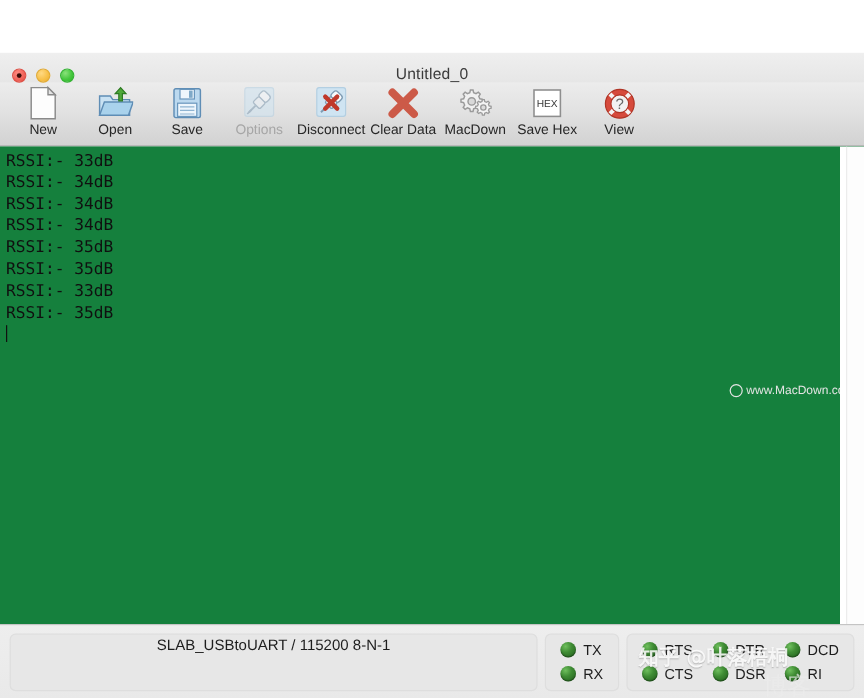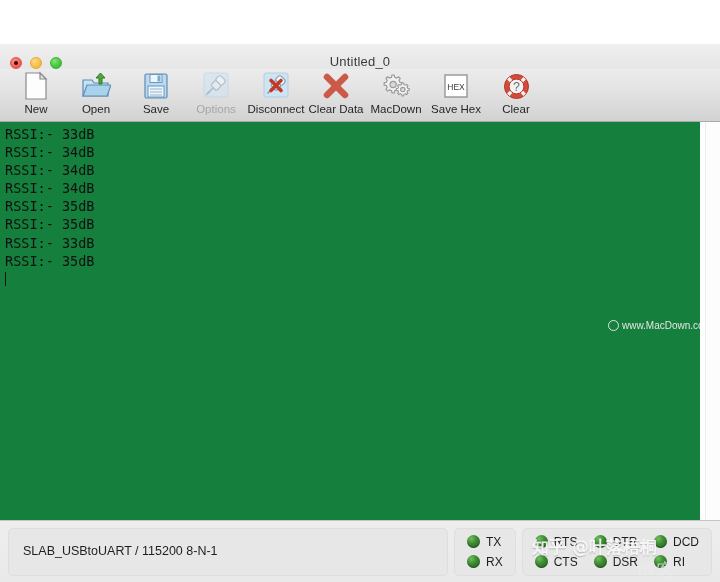"Clear" span.tb-label { text: Clear -> View }
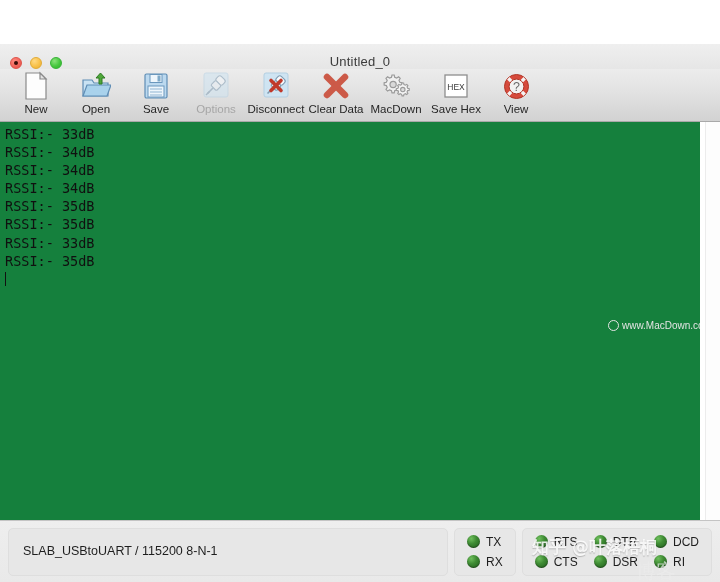"SLAB_USBtoUART / 115200 8-N-1" .panel-info { flex-direction: column -> row }
